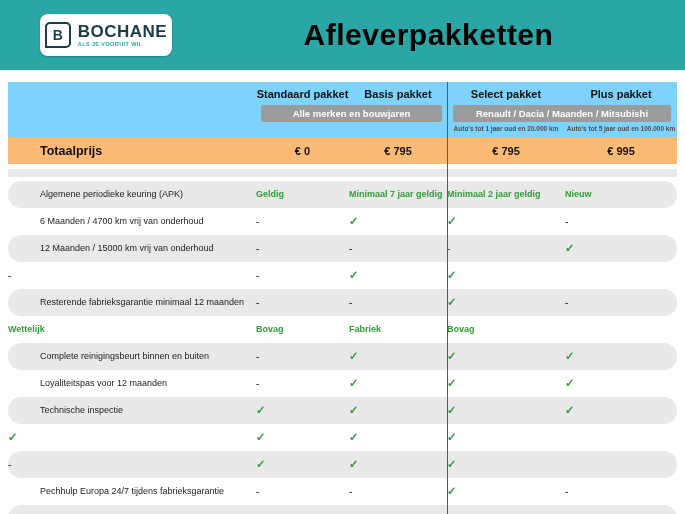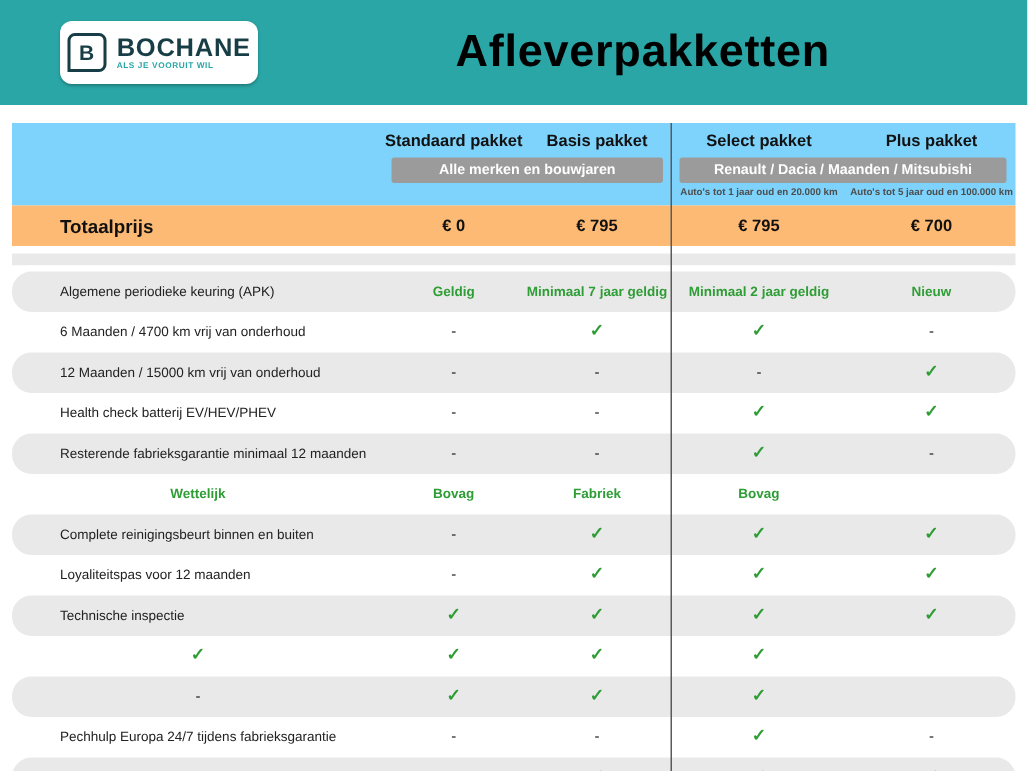"€ 700" div.price-val { text: 700 -> 995 }
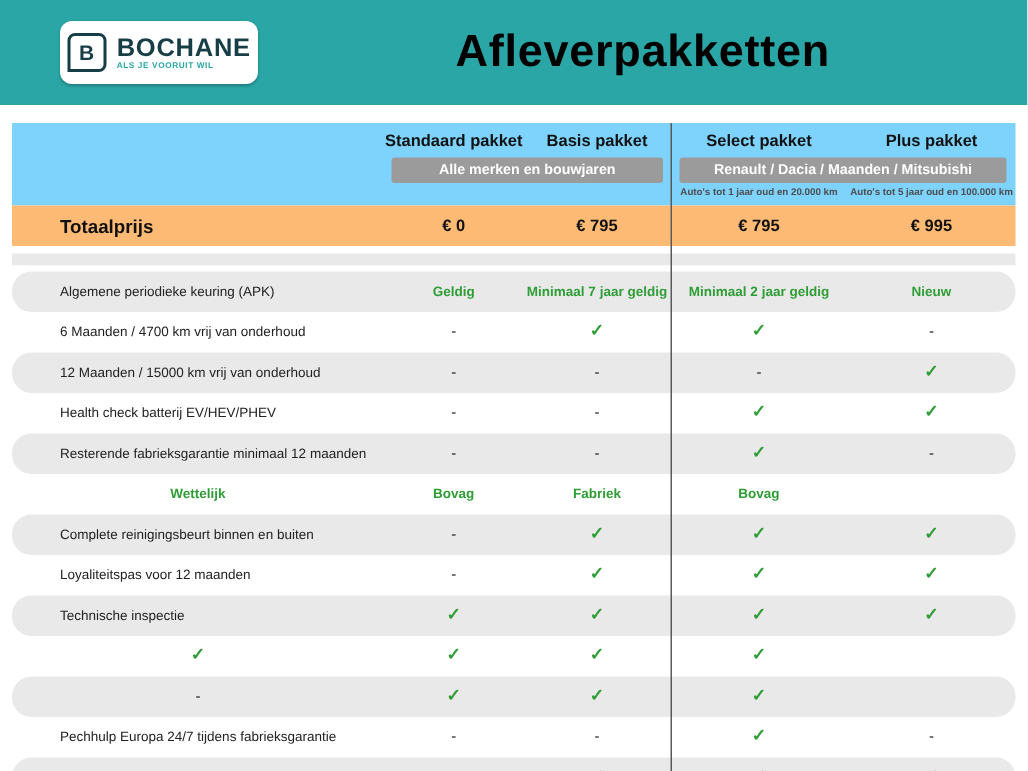"Geldig" .cell { text-align: center -> none }
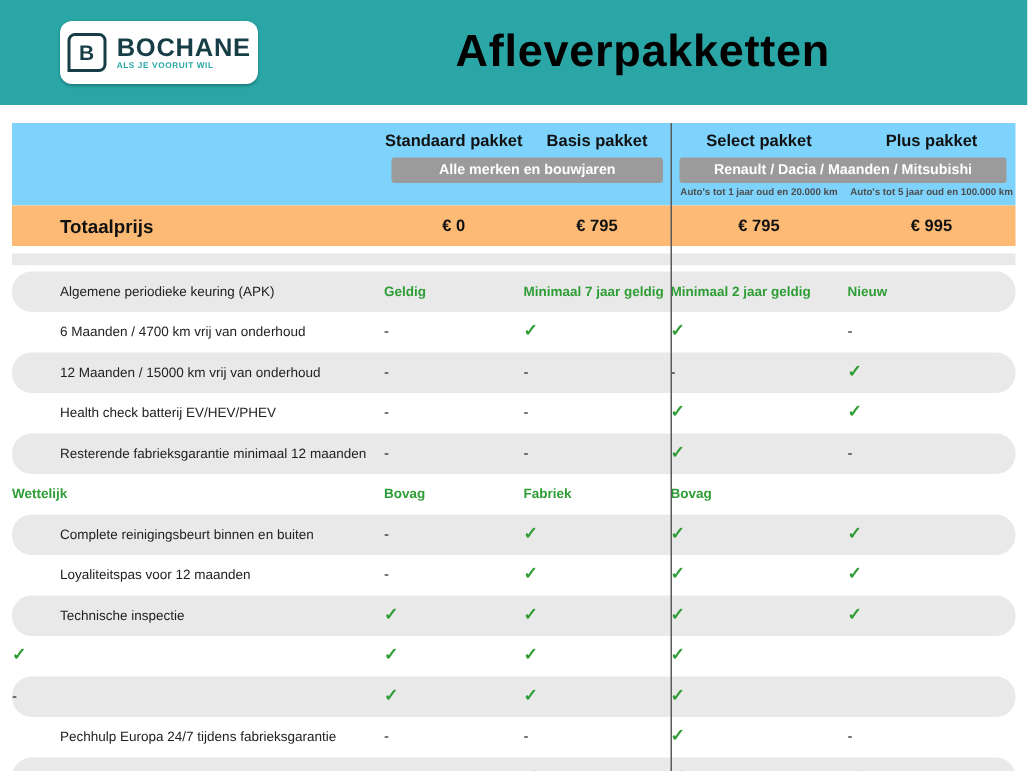"Health check batterij EV/HEV/PHEV" div.row-label { html: <div>Health check batterij EV/HEV/PHEV</div> -> none }
